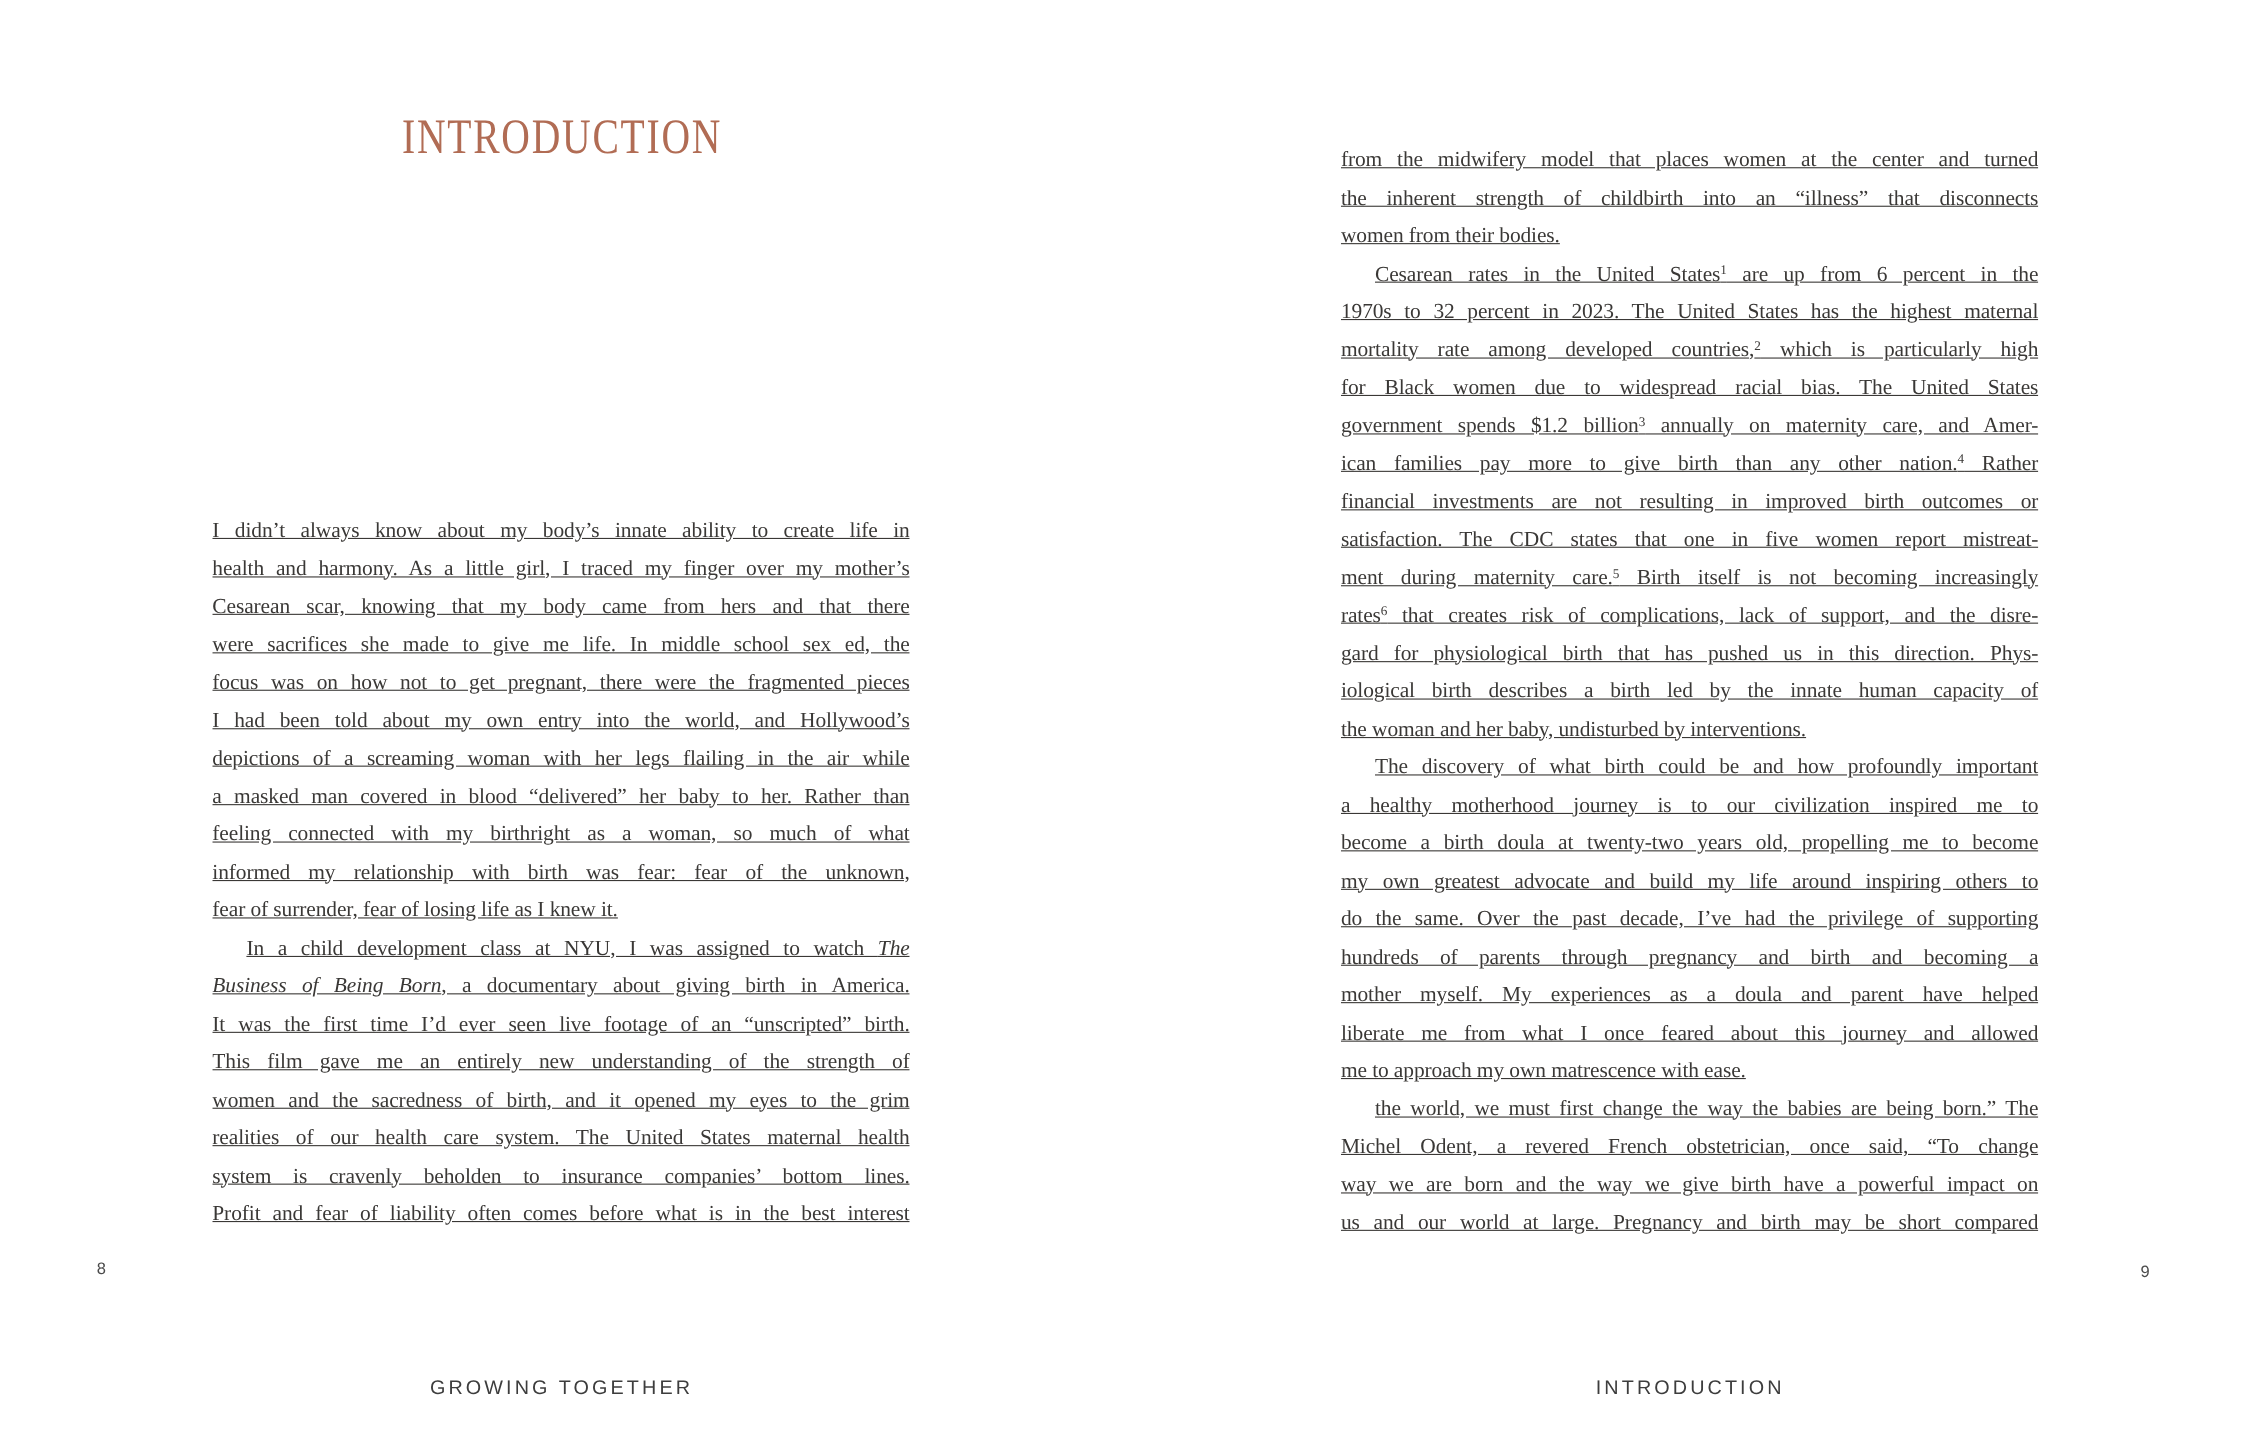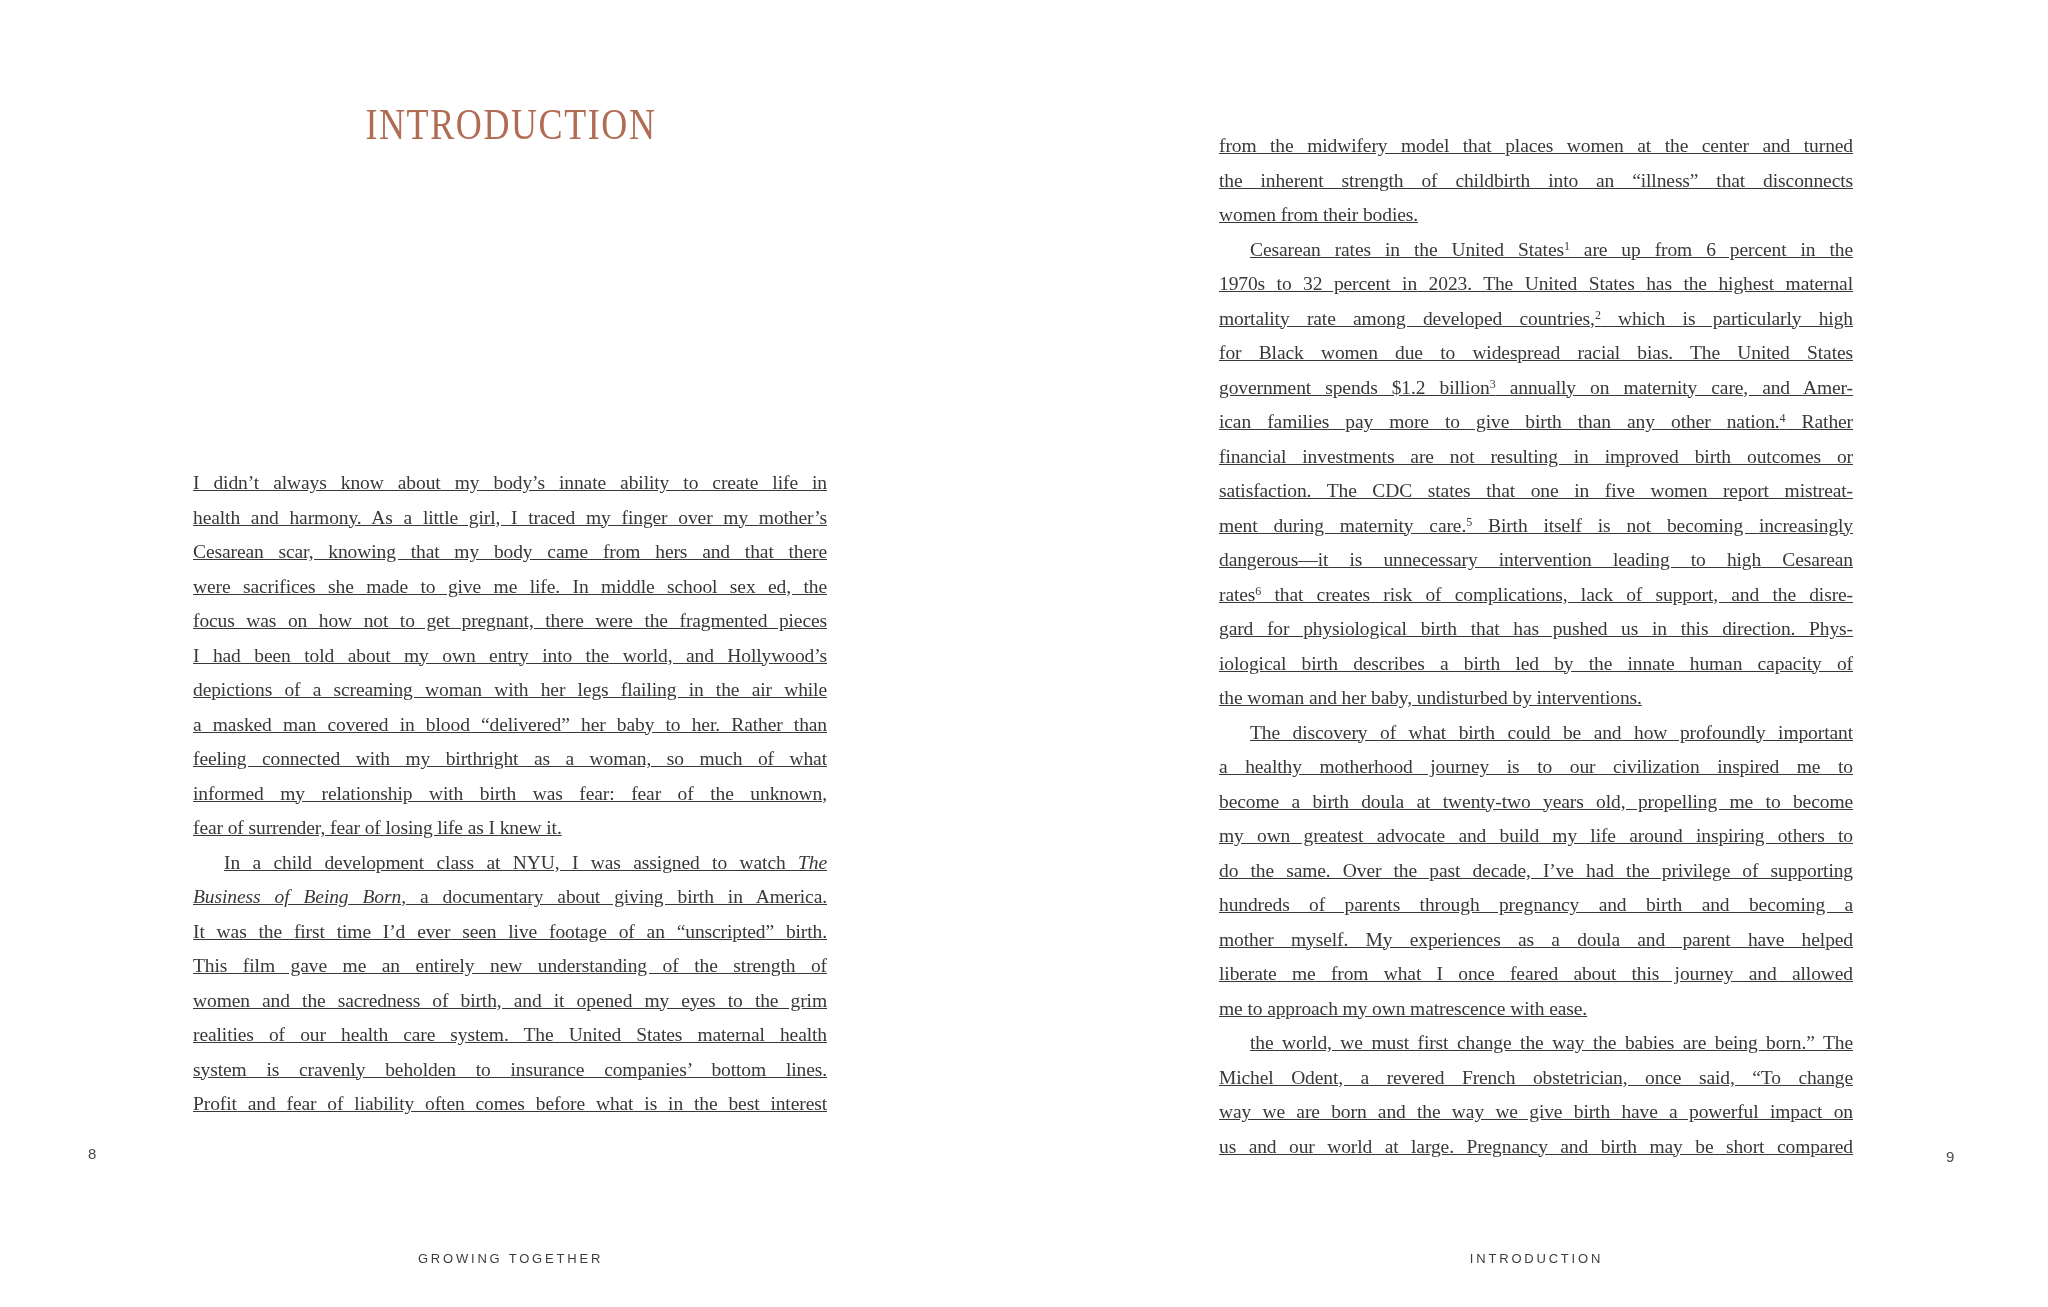"dangerous—it is unnecessary intervention" div.line { html: <div><span>dangerous—it is unnecessary intervention leading to high Cesarean</span></div> -> none }
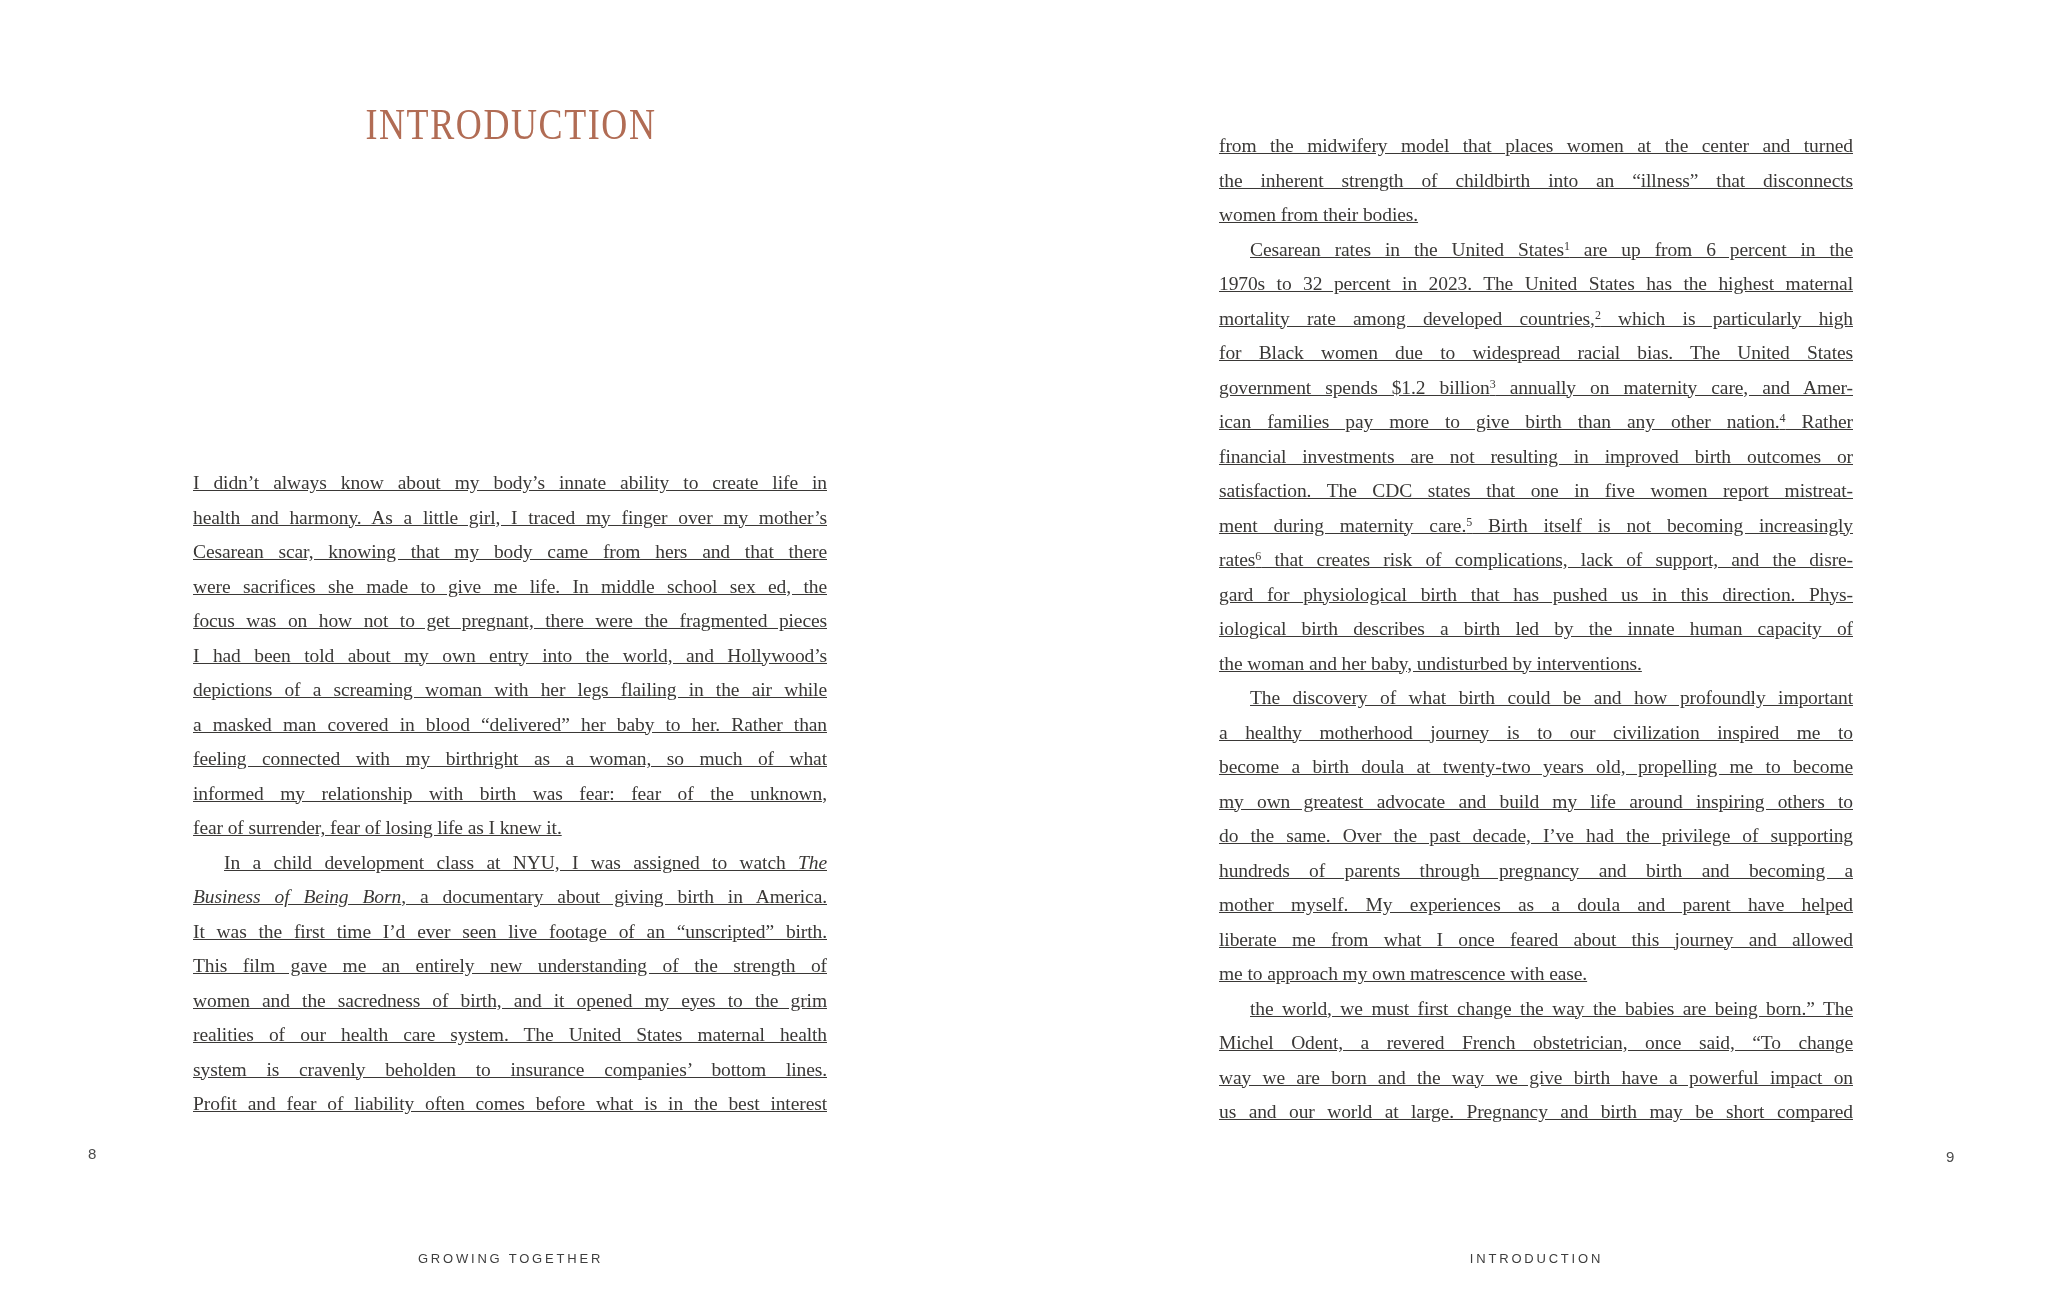"GROWING TOGETHER" .footer { font-size: 13px -> 18px }
